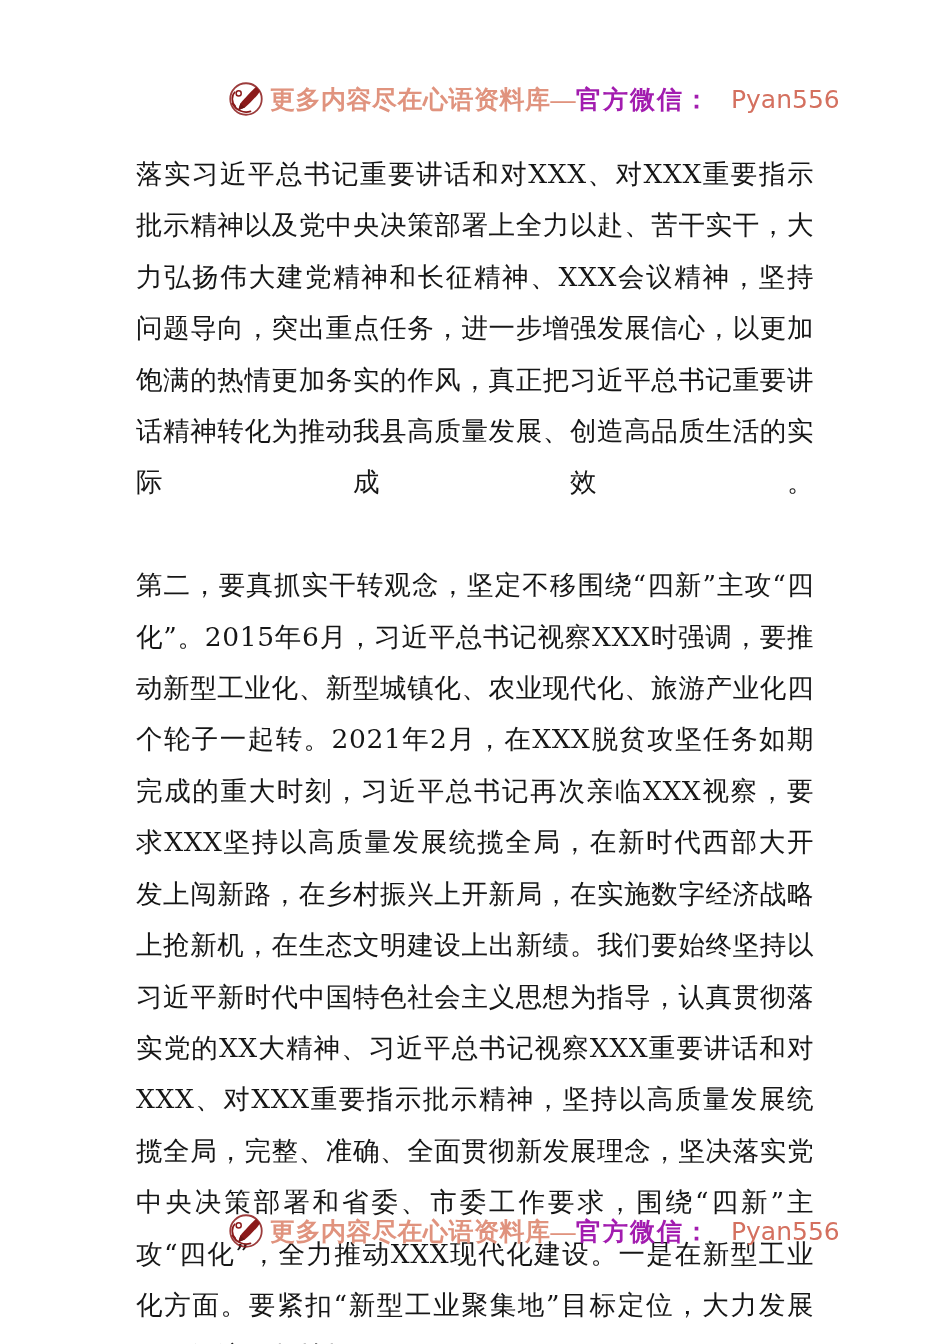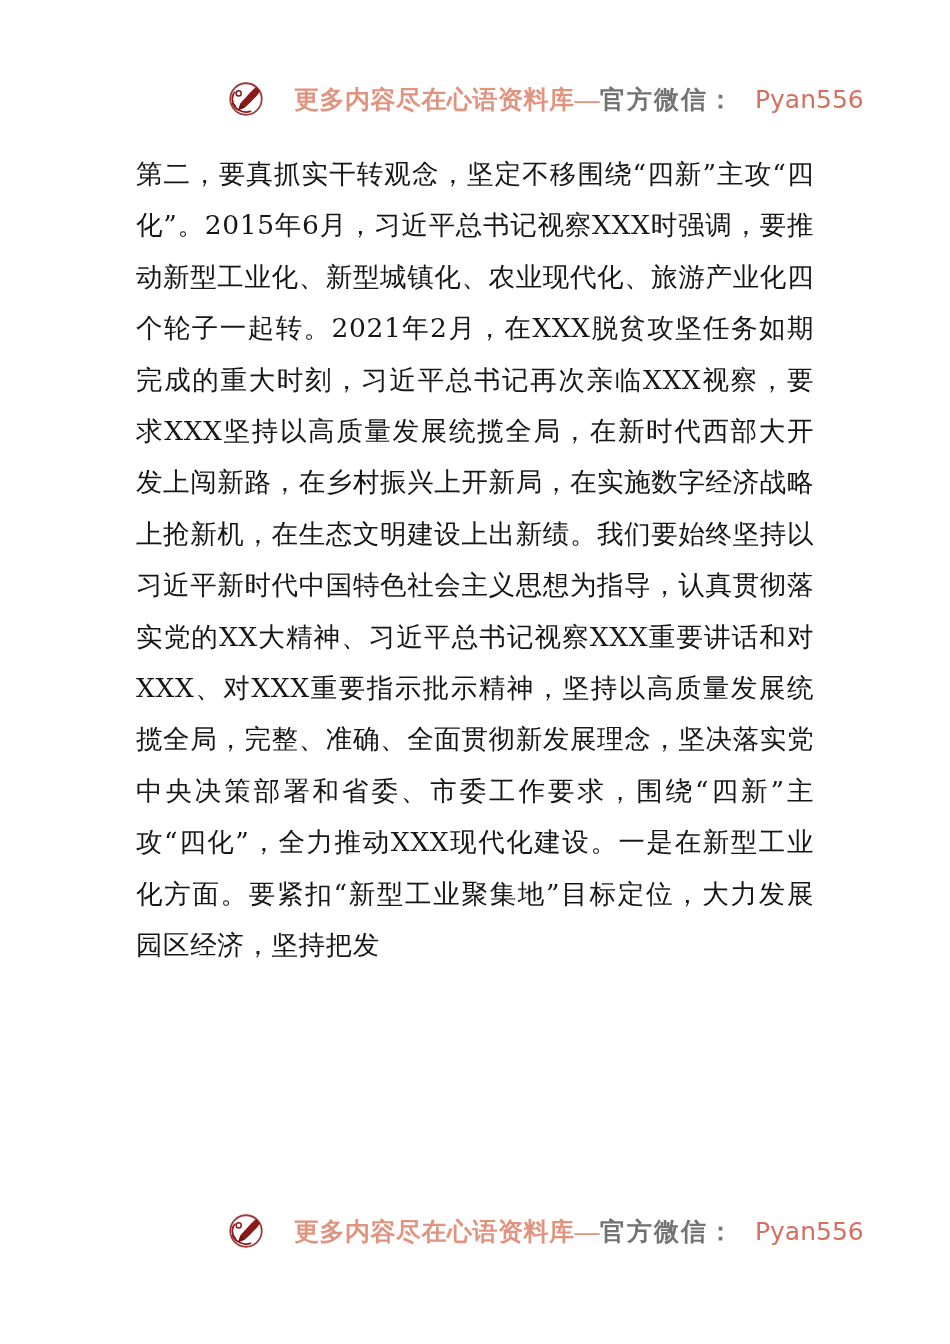"更多内容尽在心语资料库—" .wm-main { margin-left: 24px -> none }
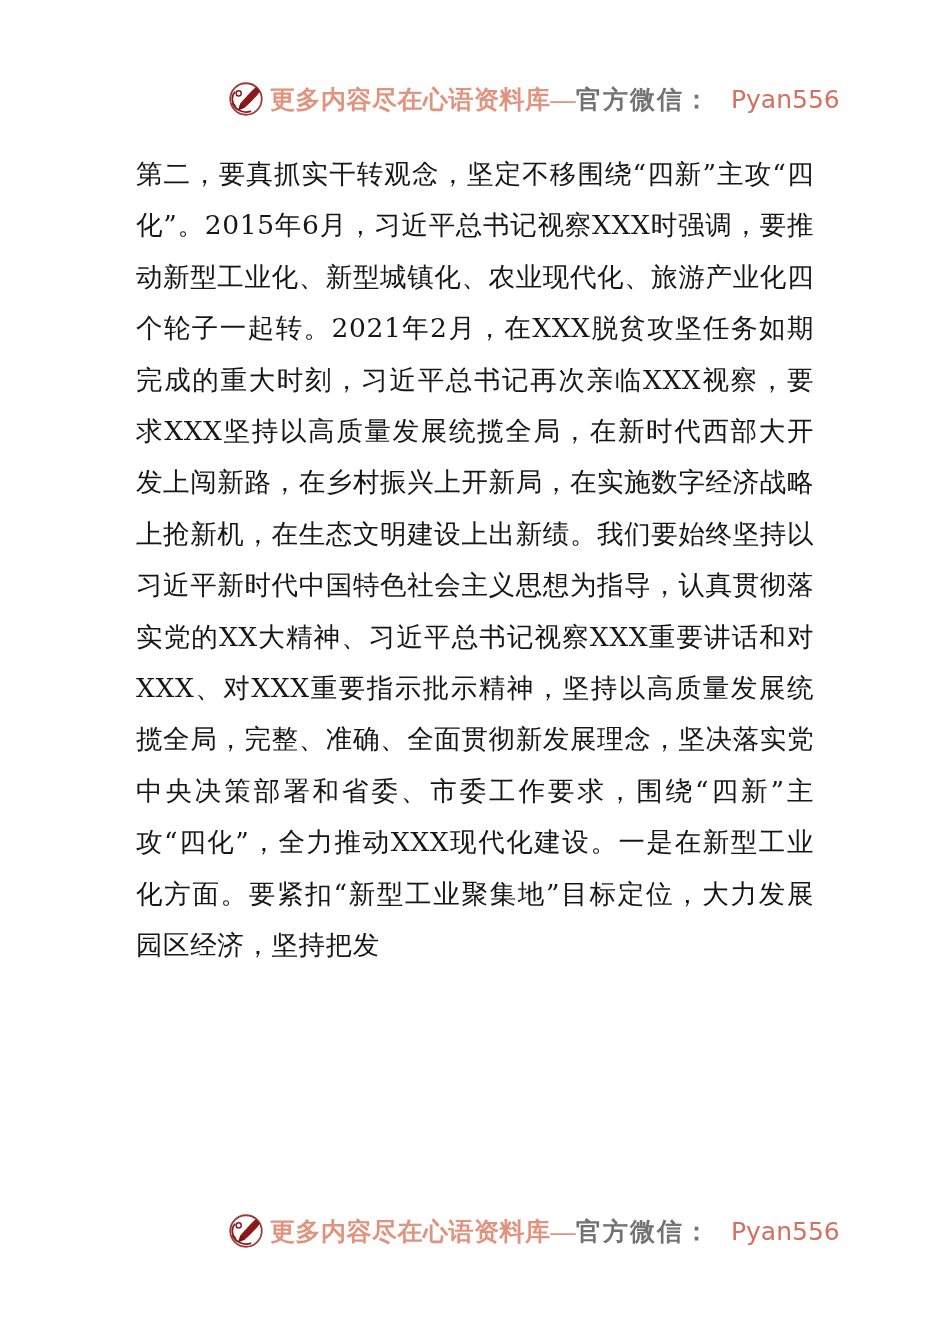"官方微信：" .wm-mid { color: #737373 -> #a21caf }
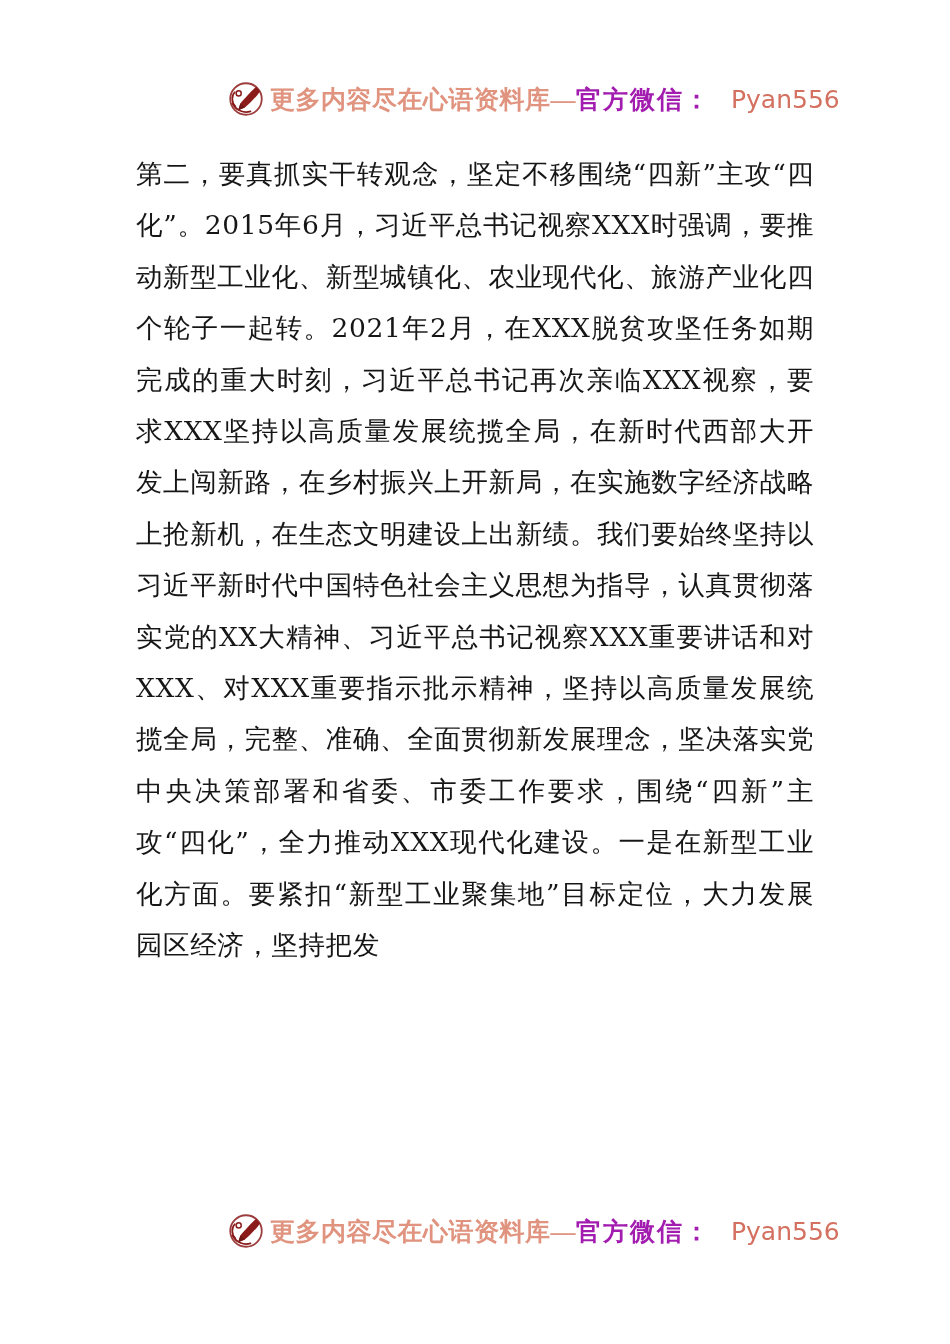"落实习近平总书记重要讲话和对XXX、对XXX重要指示批示精神以及党中央决策部署上" p.para { html: none -> <p>落实习近平总书记重要讲话和对XXX、对XXX重要指示批示精神以及党中央决策部署上全力以赴、苦干实干，大力弘扬伟大建党精神和长征精神、XXX会议精神，坚持问题导向，突出重点任务，进一步增强发展信心，以更加饱满的热情更加务实的作风，真正把习近平总书记重要讲话精神转化为推动我县高质量发展、创造高品质生活的实际成效。</p> }
